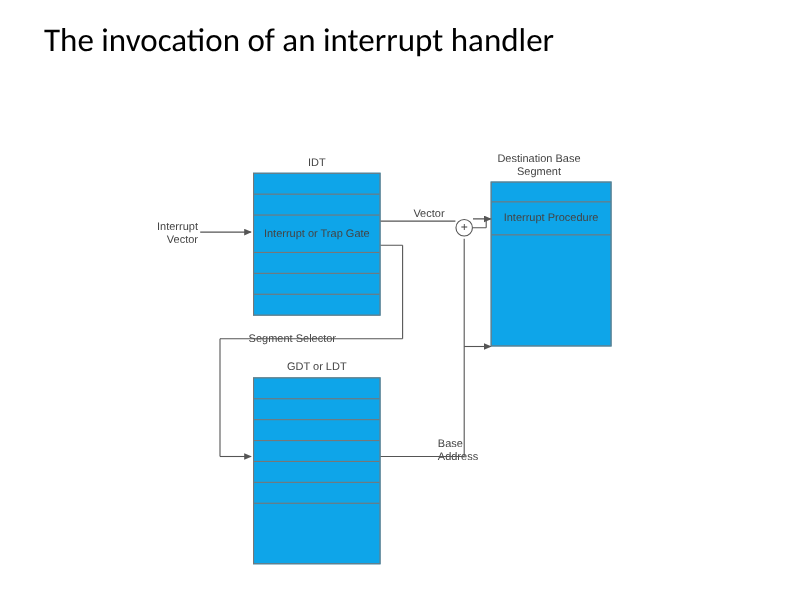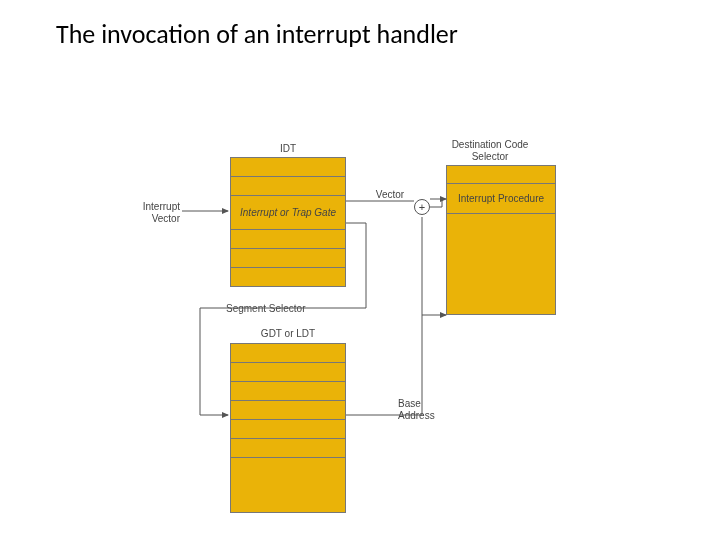"The invocation of an interrupt" .title { font-size: 26px -> 30px; left: 56px -> 40px }
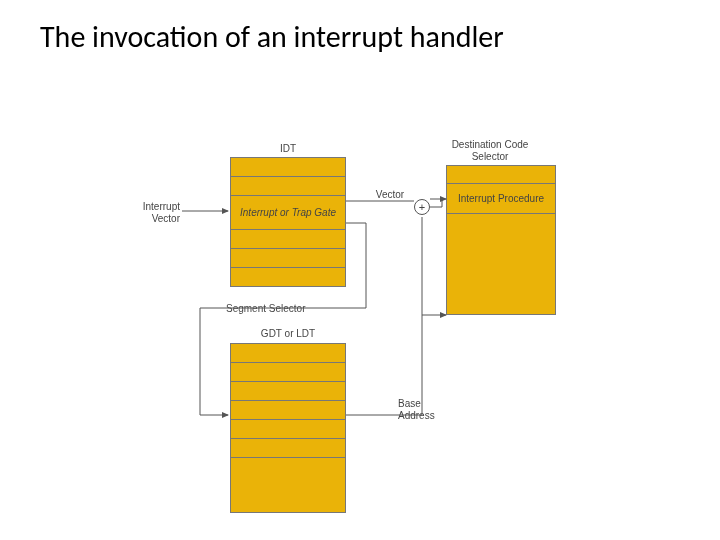"Destination Code Selector" div.lbl { text: Code Selector -> Base Segment }
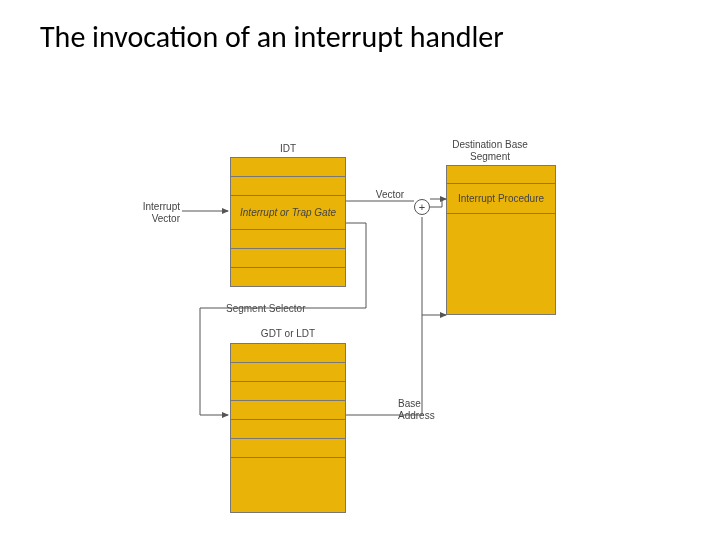"Interrupt Procedure" .box { background: #eab308 -> #0ea5e9 }
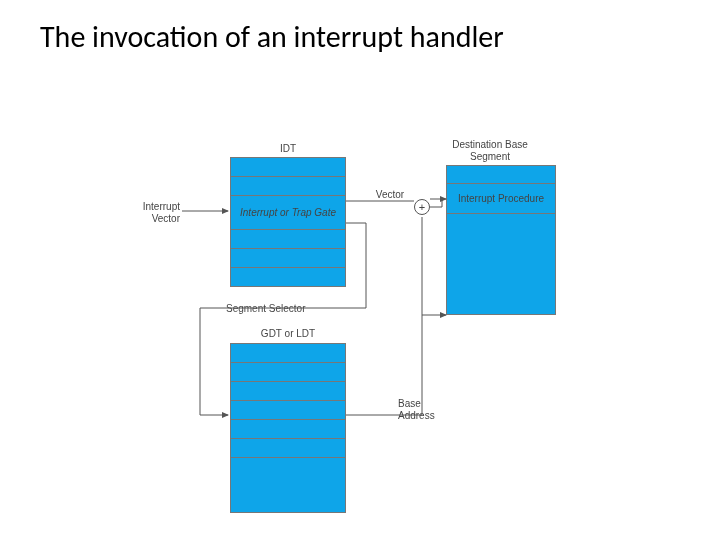"Interrupt or Trap Gate" div.row { font-style: italic -> none }
